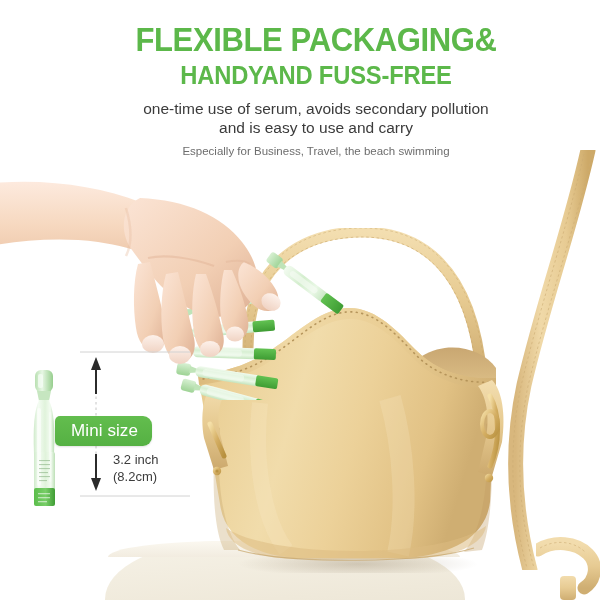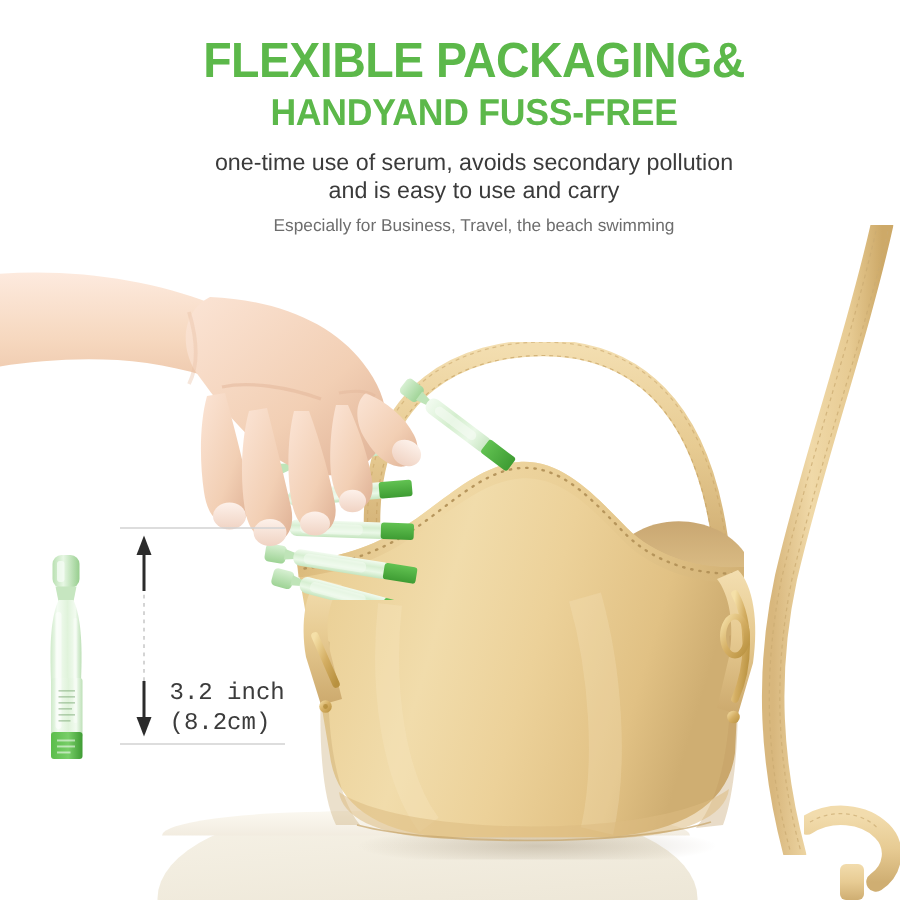"Mini size" div.mini-badge { html: none -> <div> <span>Mini size</span> </div> }
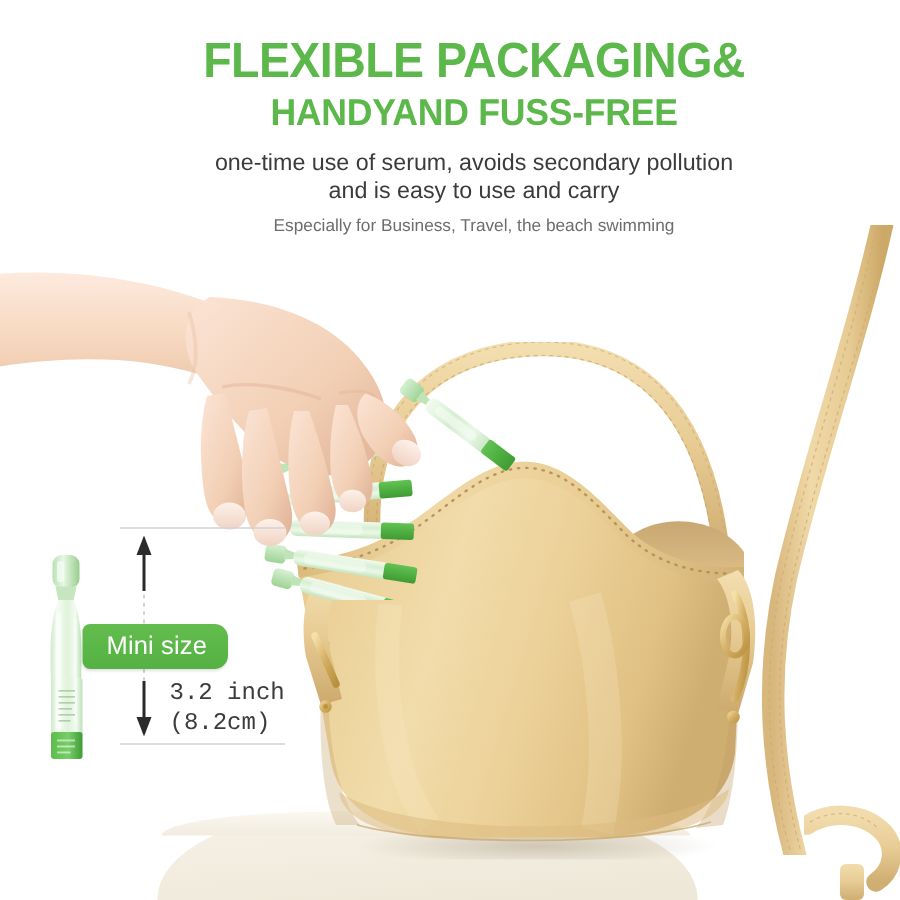"3.2 inch" .dim-text { font-family: Liberation Mono, monospace -> Liberation Sans, sans-serif; font-size: 16px -> 13px }
